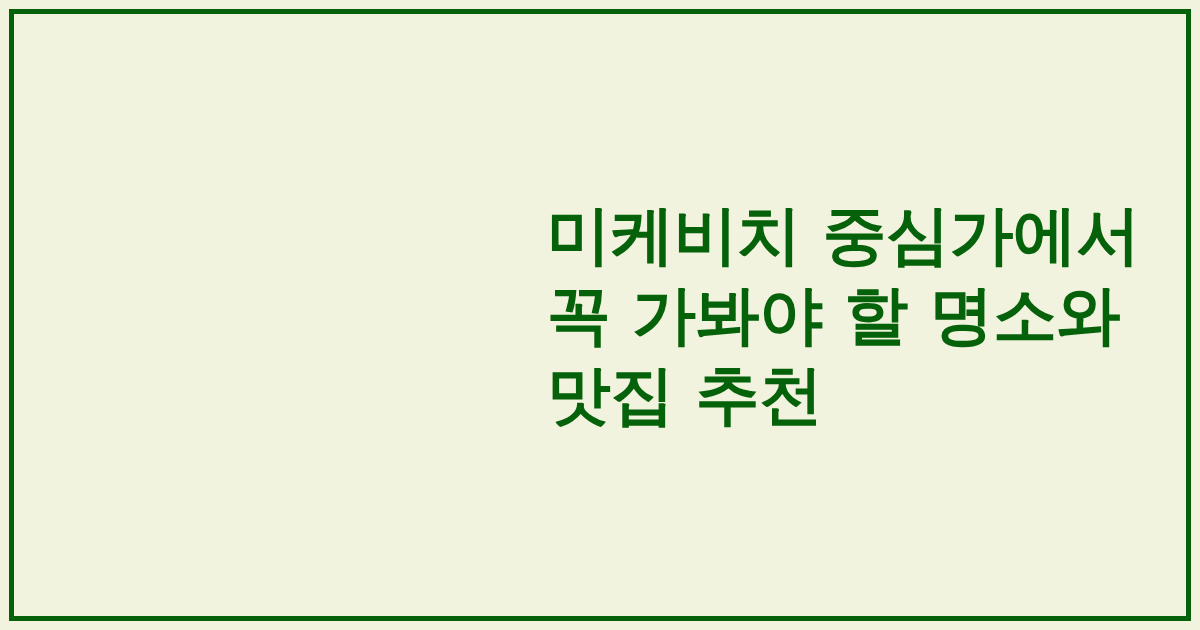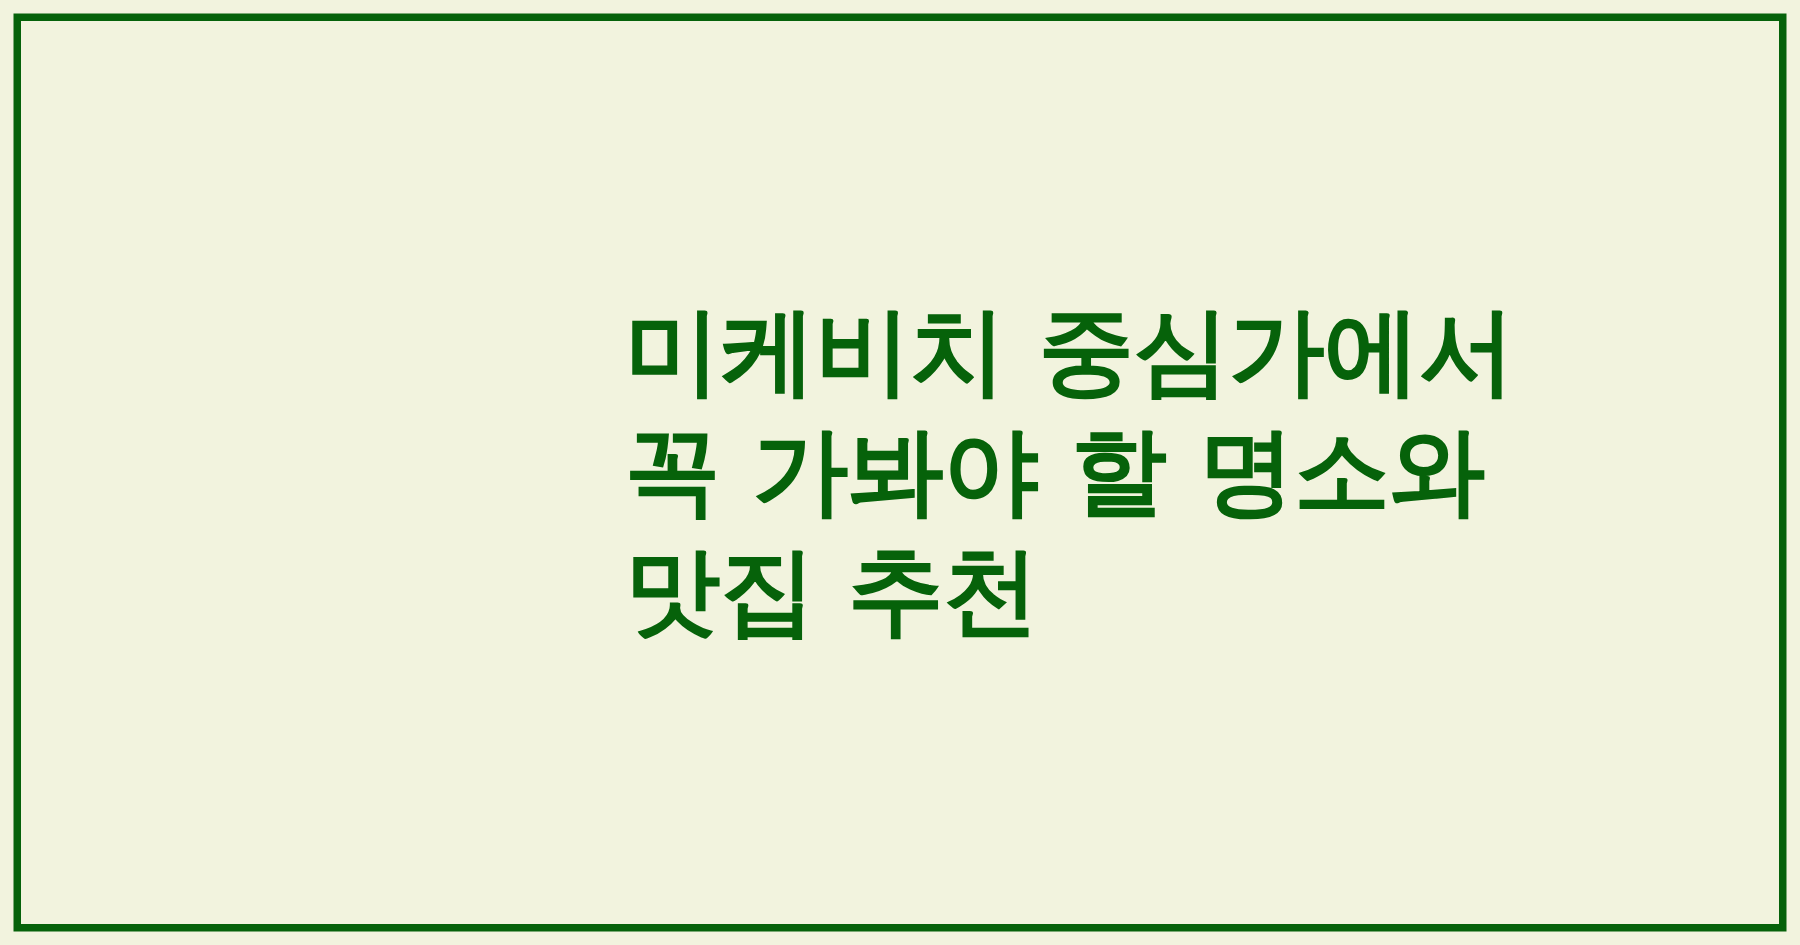"미케비치 중심가에서" .title-area { justify-content: center -> flex-end }
